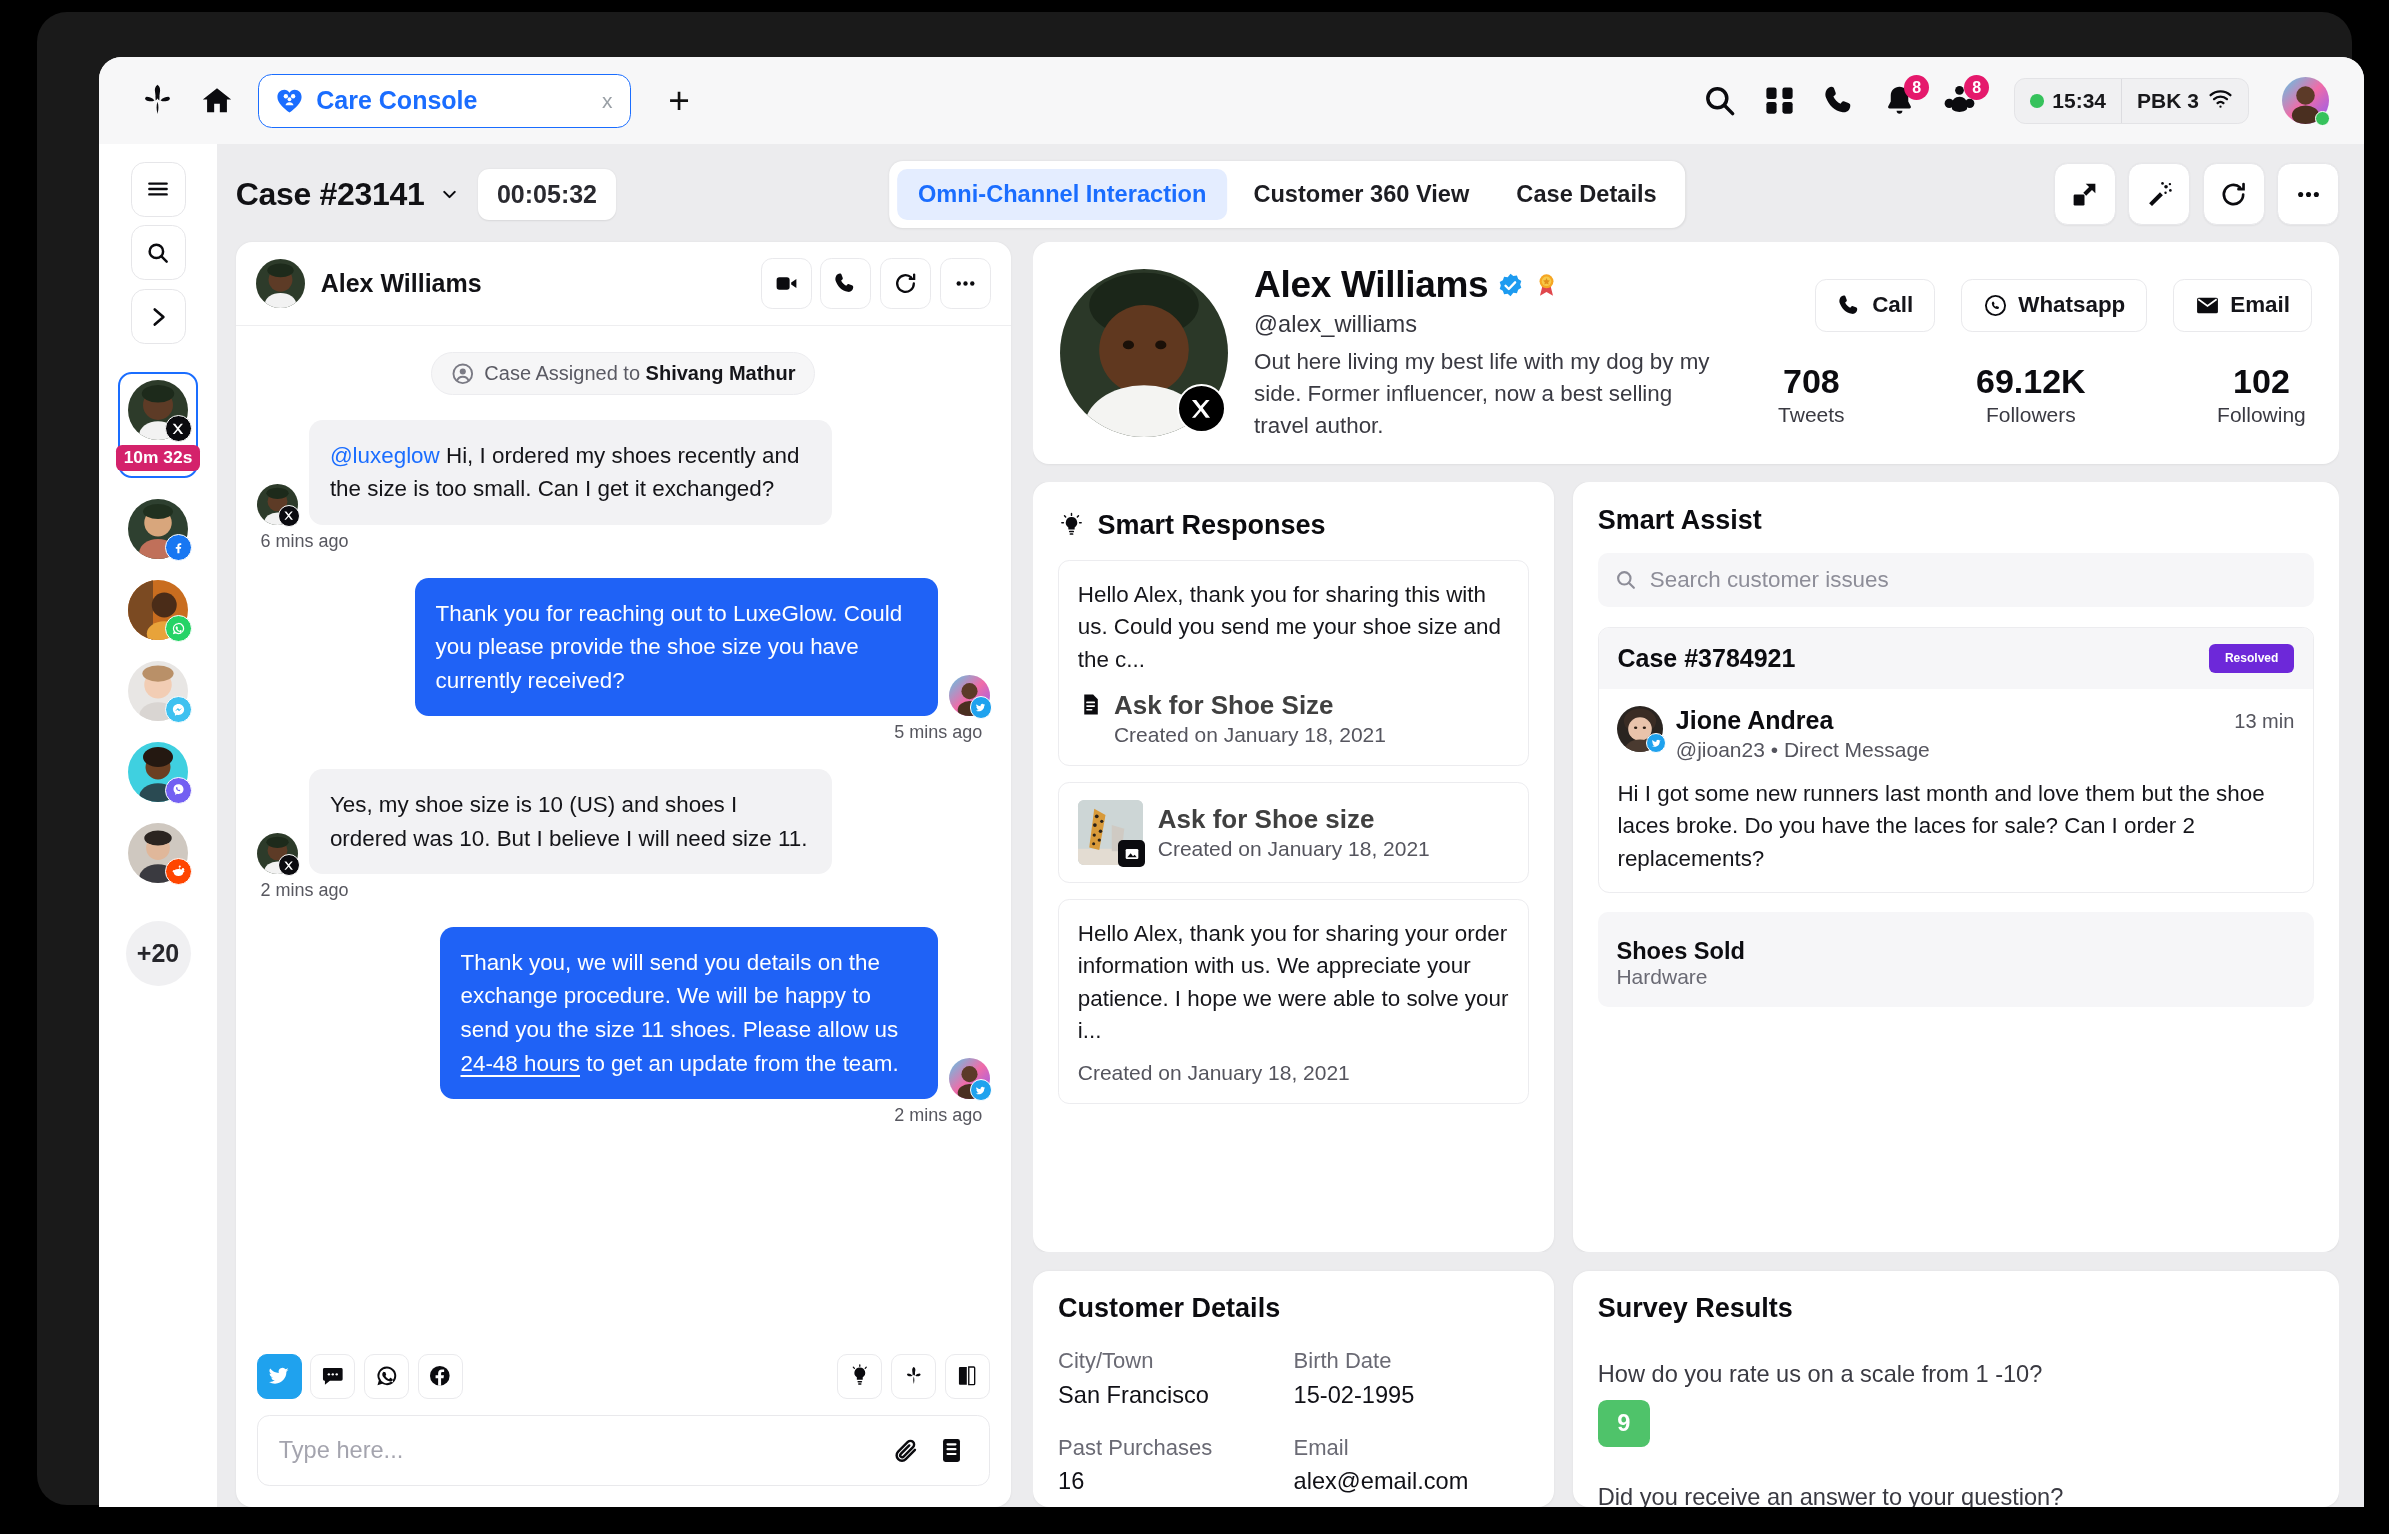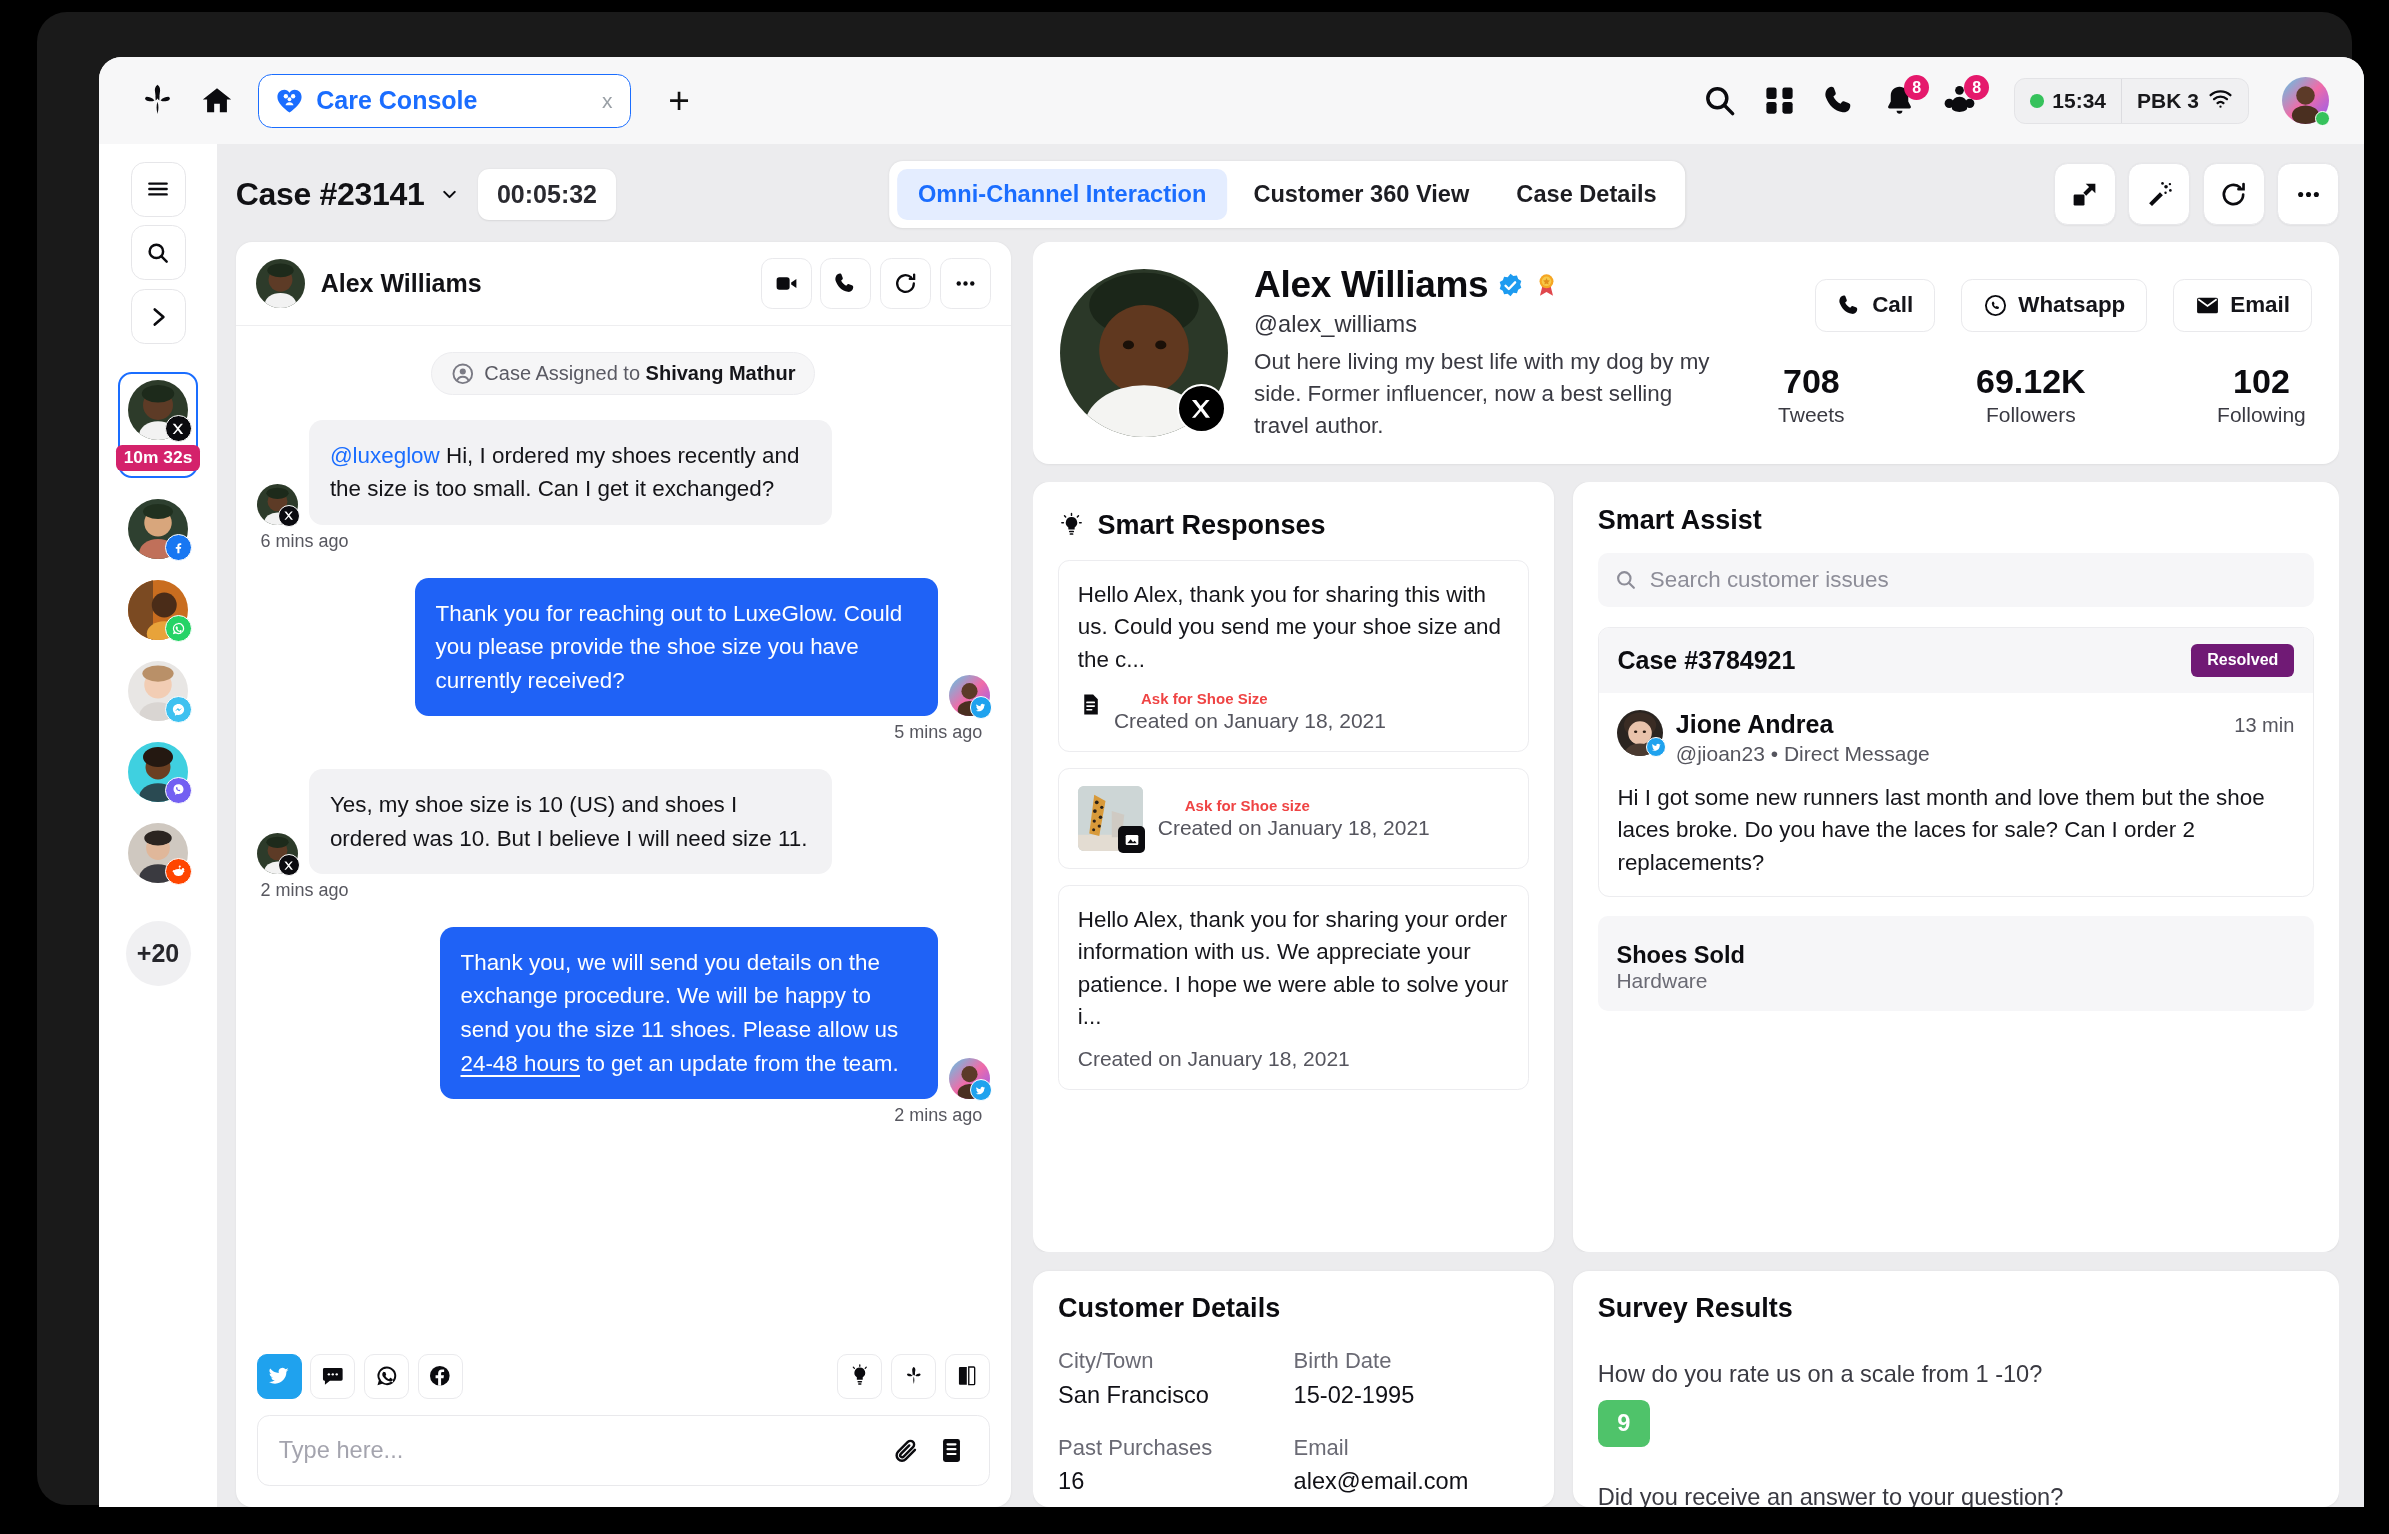"Resolved" #sa-status { background: #701a75 -> #6d28d9; font-size: 16px -> 12px }
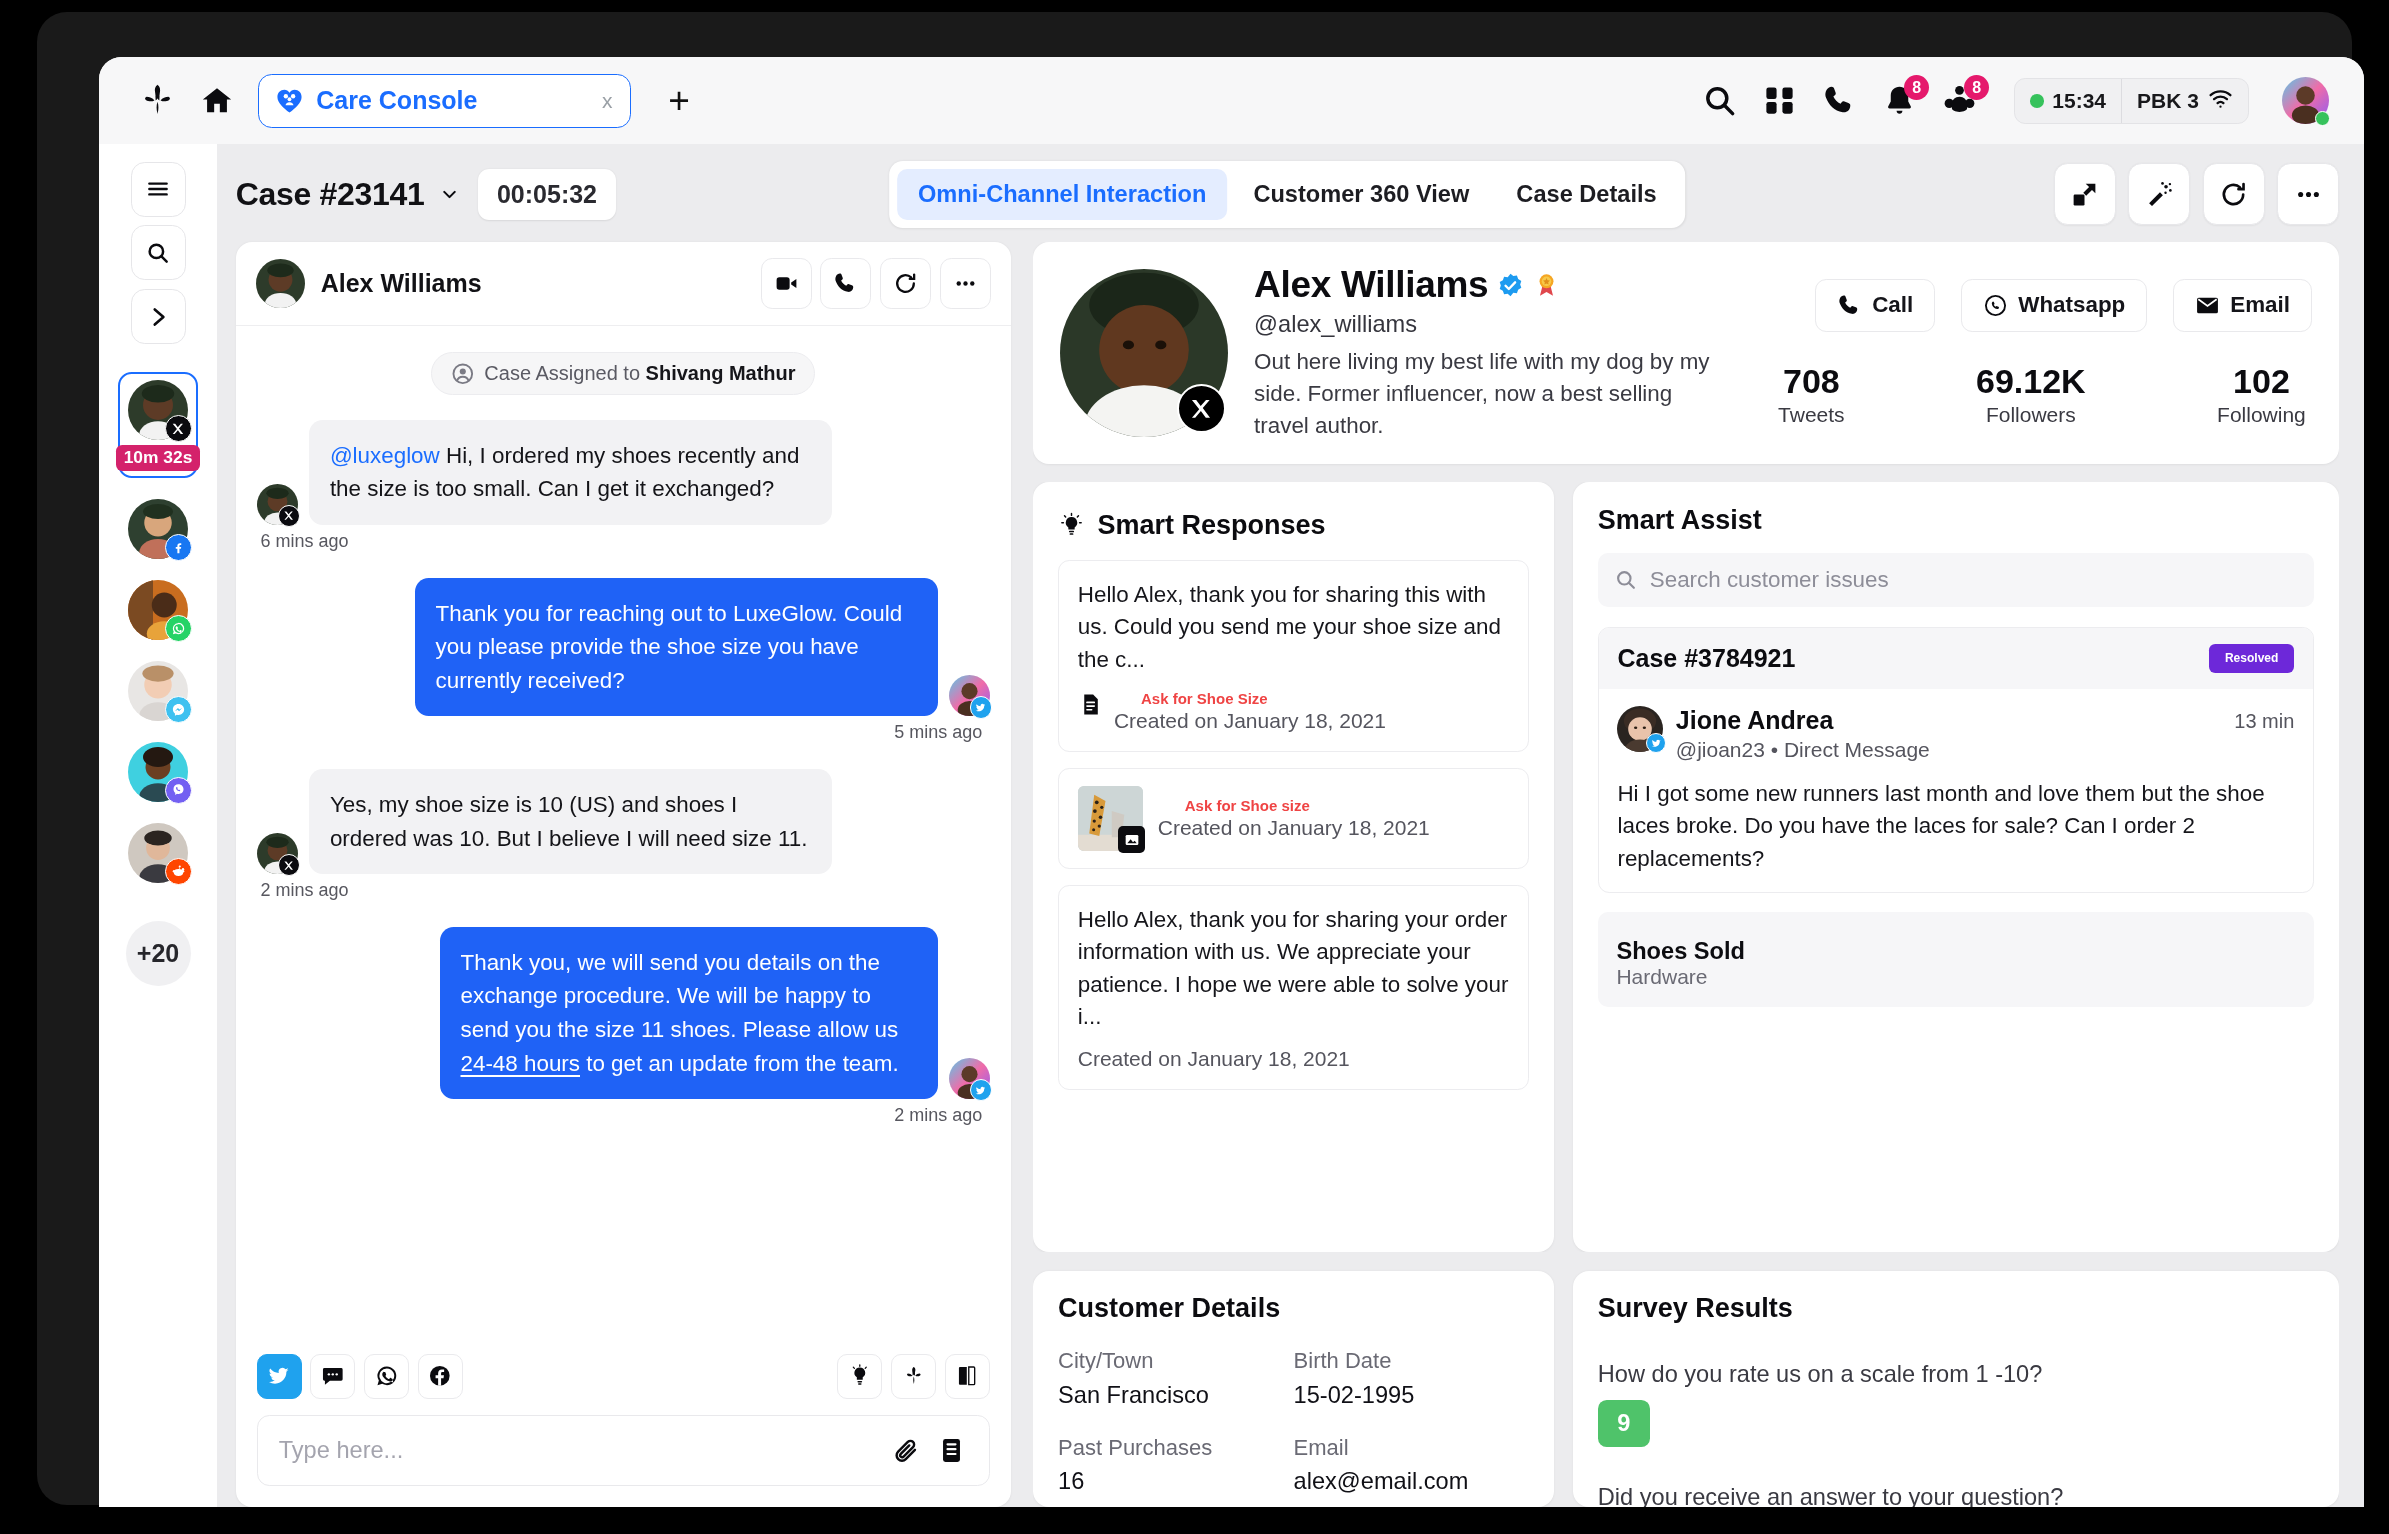"Ask for Shoe Size" .sr-meta-title { color: #ef4444 -> #404040; font-size: 15px -> 26px; margin-left: 27px -> none }
